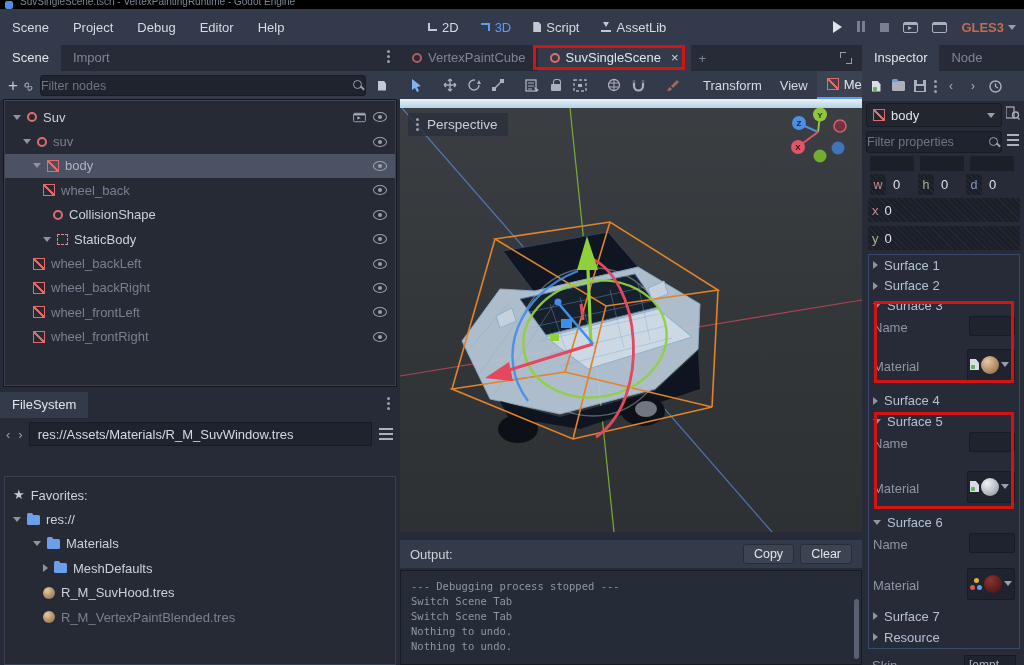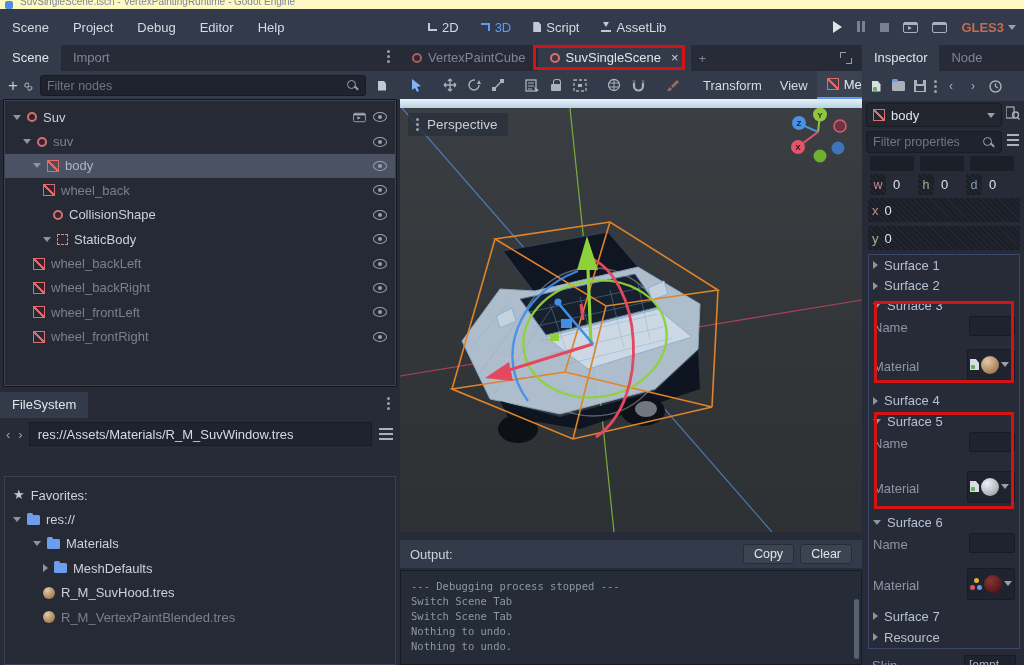"SuvSingleScene.tscn -" #titlebar { background: #fef9c3 -> #000000 }
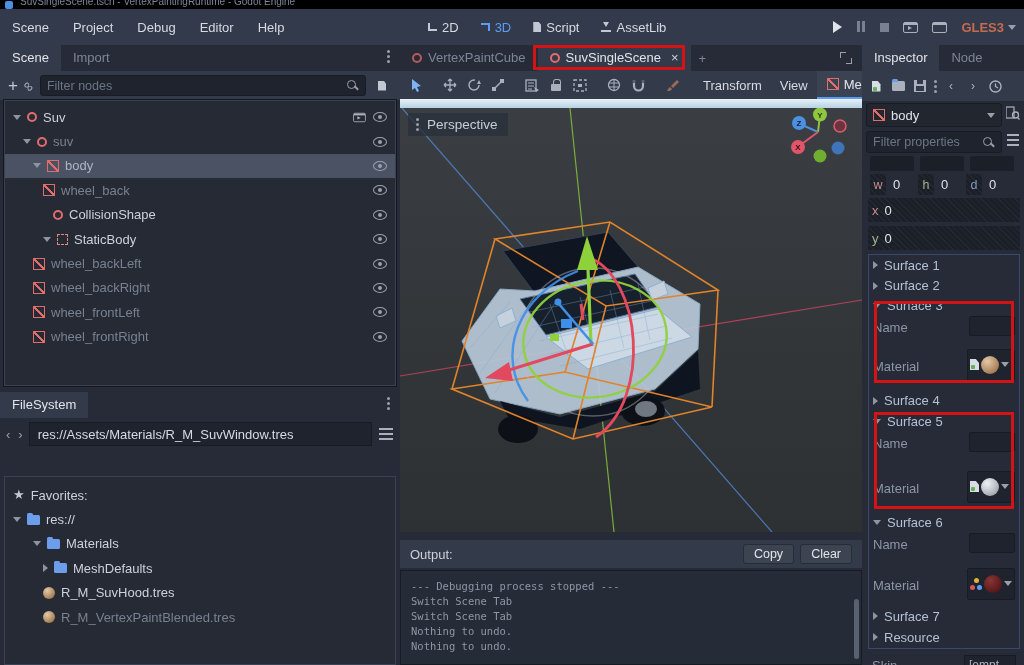"Filter nodes" .filter-field { padding: 0 6px -> 0 0 }
